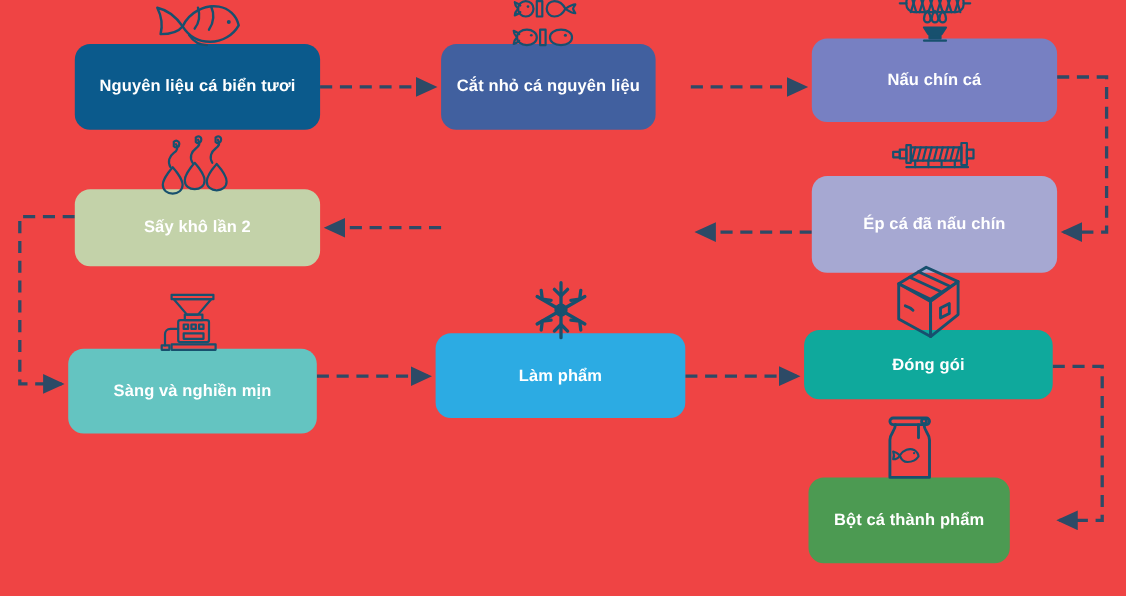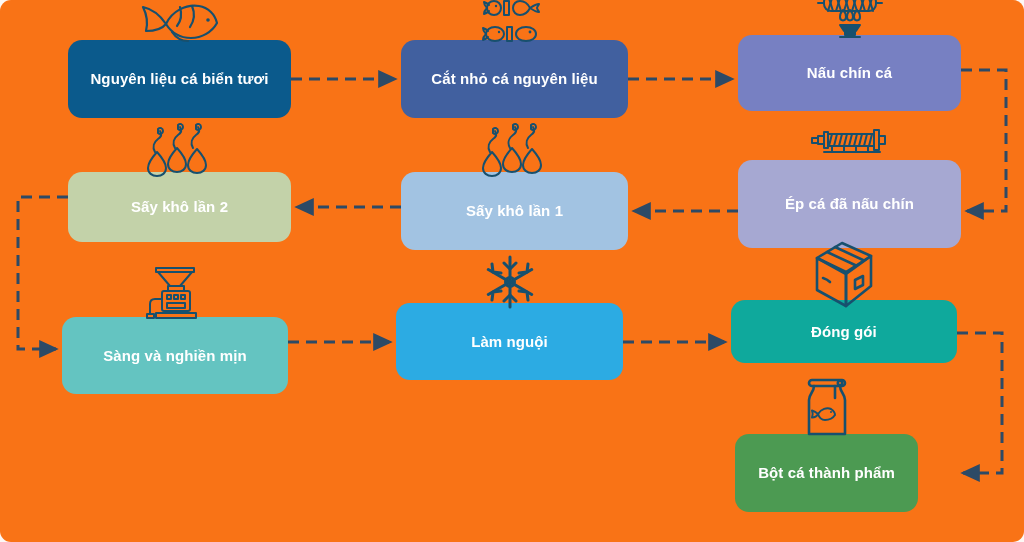"Nguyên liệu cá biển tươi" div { background: #f97316 -> #ef4444; border-radius: 11px -> none }
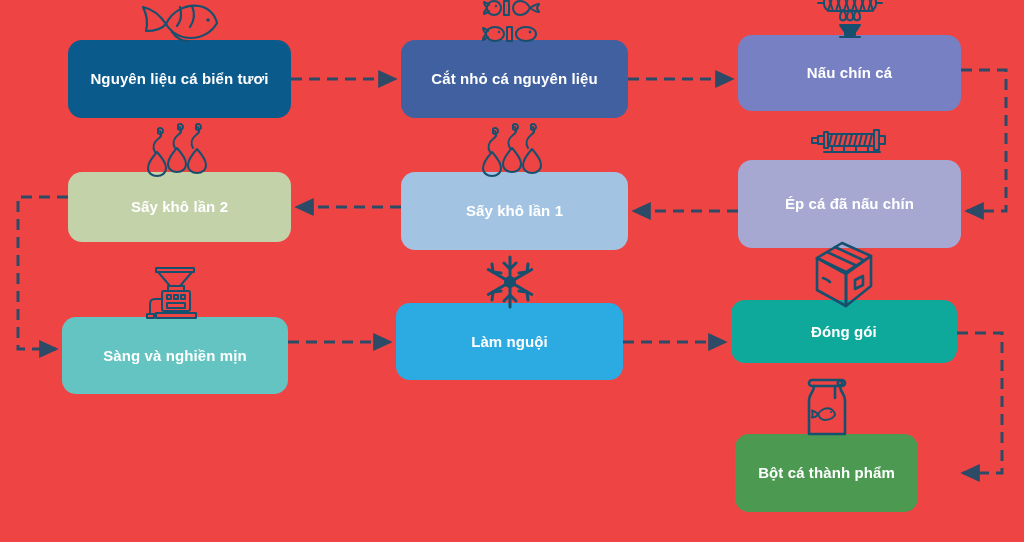"Cắt nhỏ cá nguyên liệu" div.node { width: 227px -> 195px }
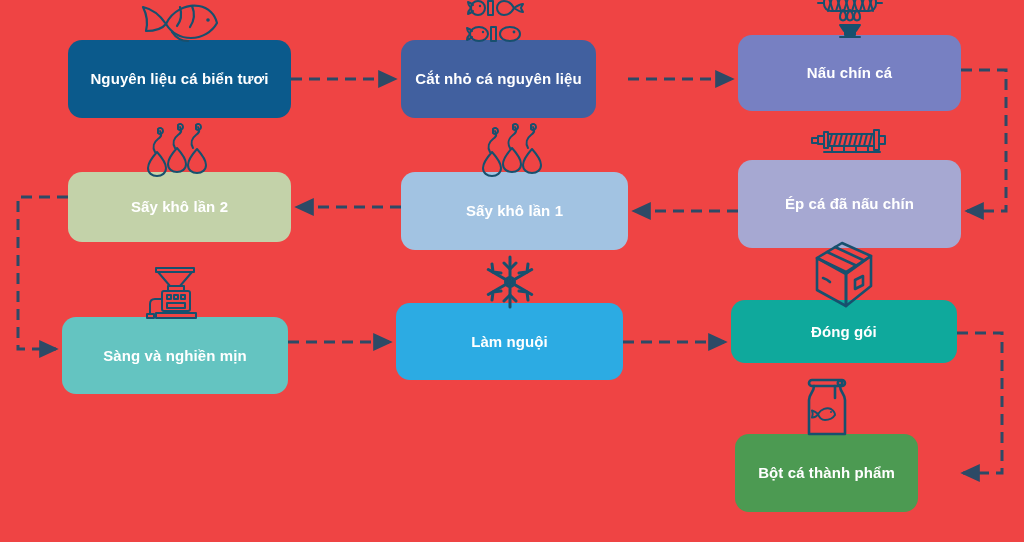"Sấy khô lần 1" div.node { html: <div> <div> <svg> <path></path> <path></path> <path></path> <path></path> <path></path> <path></path> <path></path> <path></path> <path></path> </svg> </div> <span>Sấy khô lần 1</span> </div> -> none }
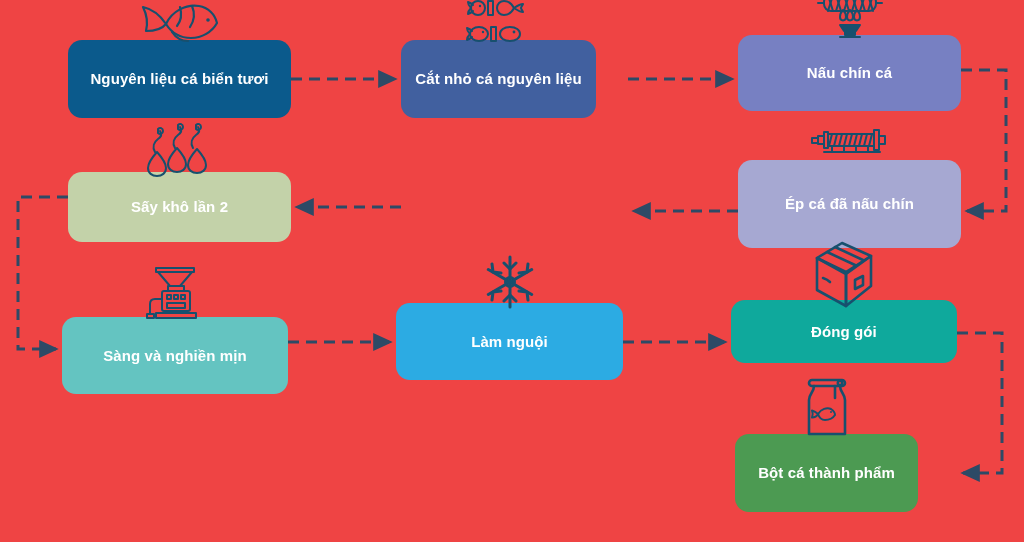"Làm nguội" span.node-label { text: nguội -> phẩm }
